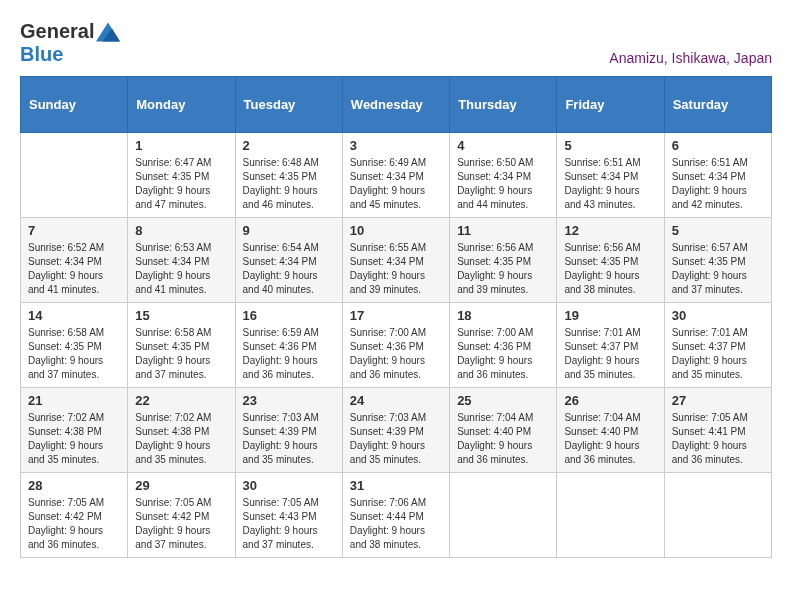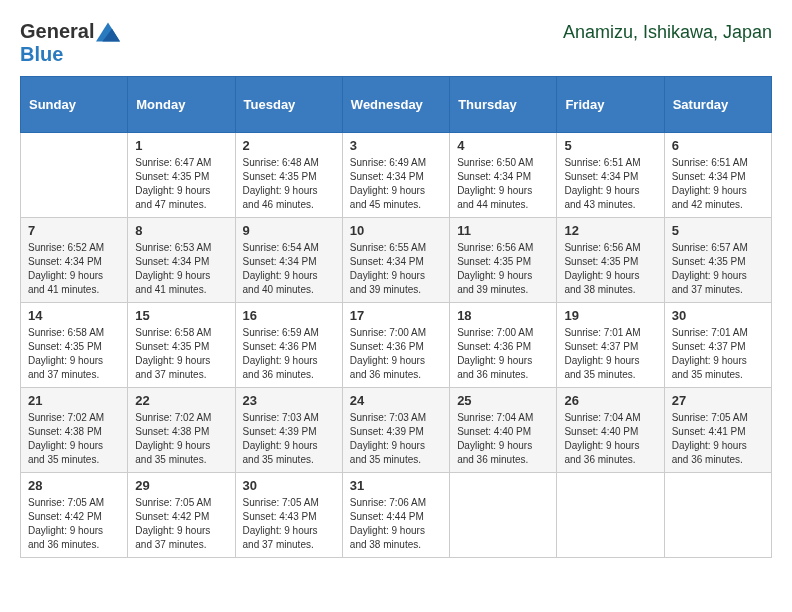"General" .header { align-items: flex-start -> flex-end }
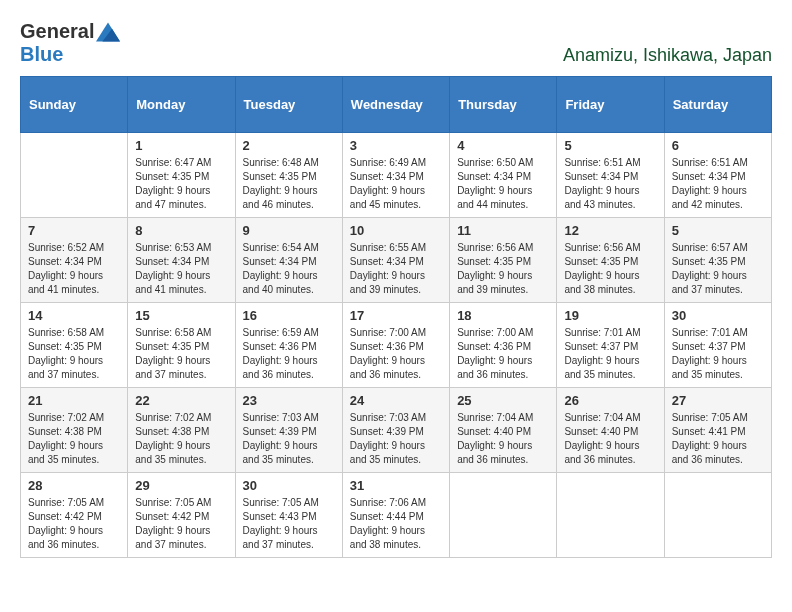"Anamizu, Ishikawa, Japan" .location { color: #14532d -> #701a75; font-size: 18px -> 14px }
